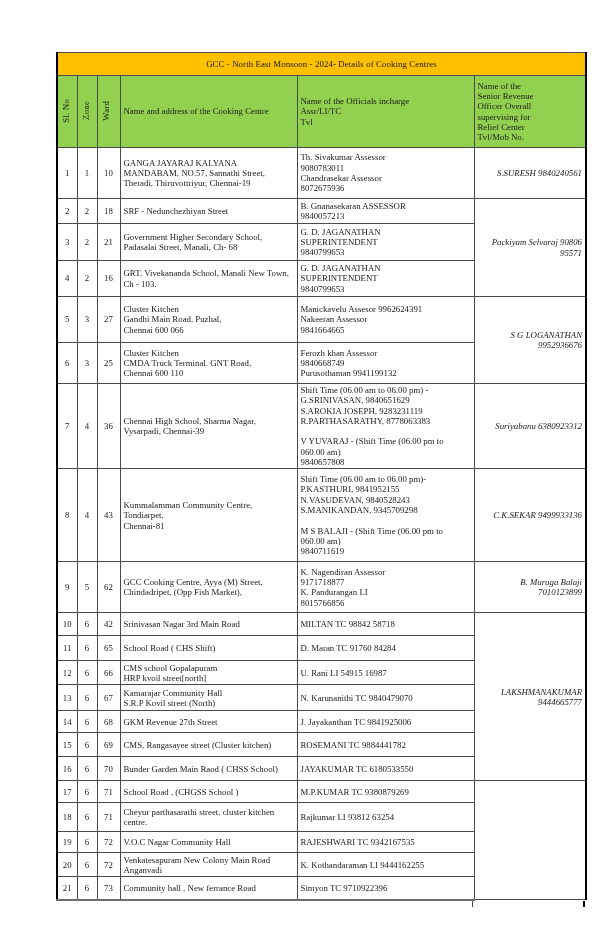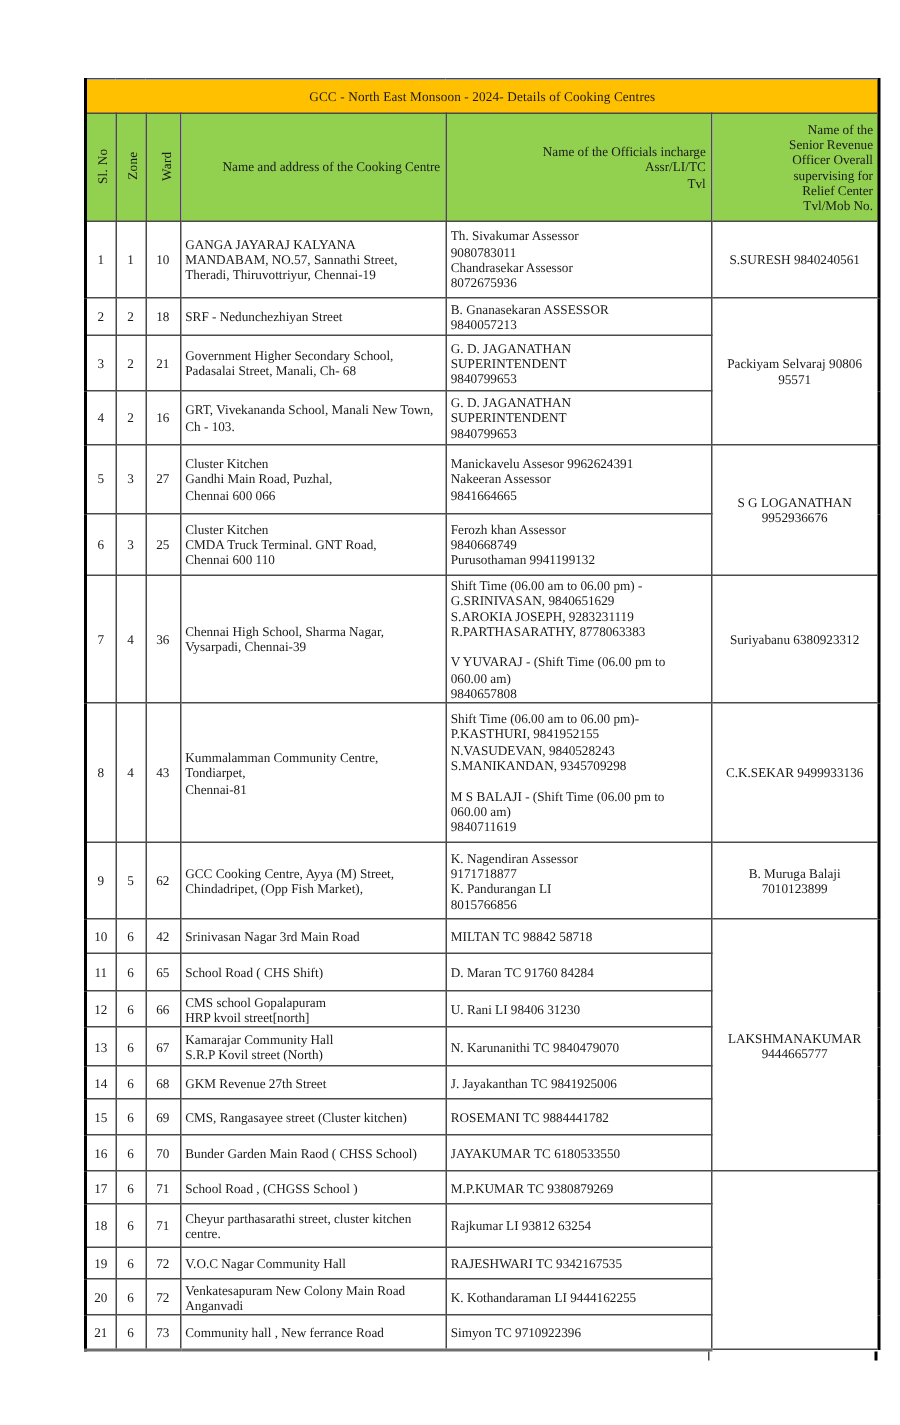"Name of the" .hdr { text-align: right -> left }
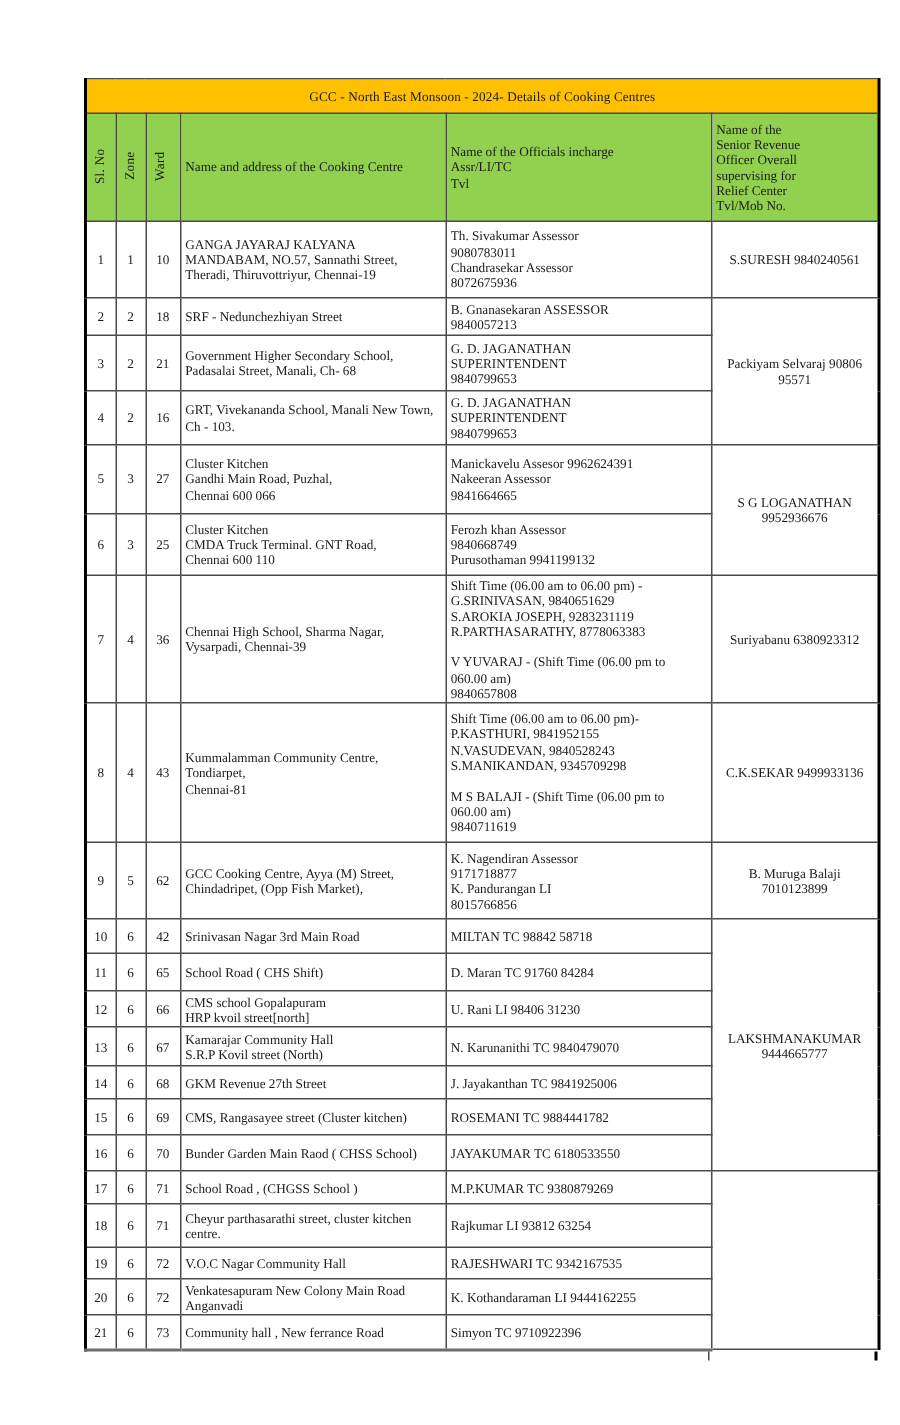"S.SURESH 9840240561" .sro { font-style: none -> italic; text-align: center -> right }
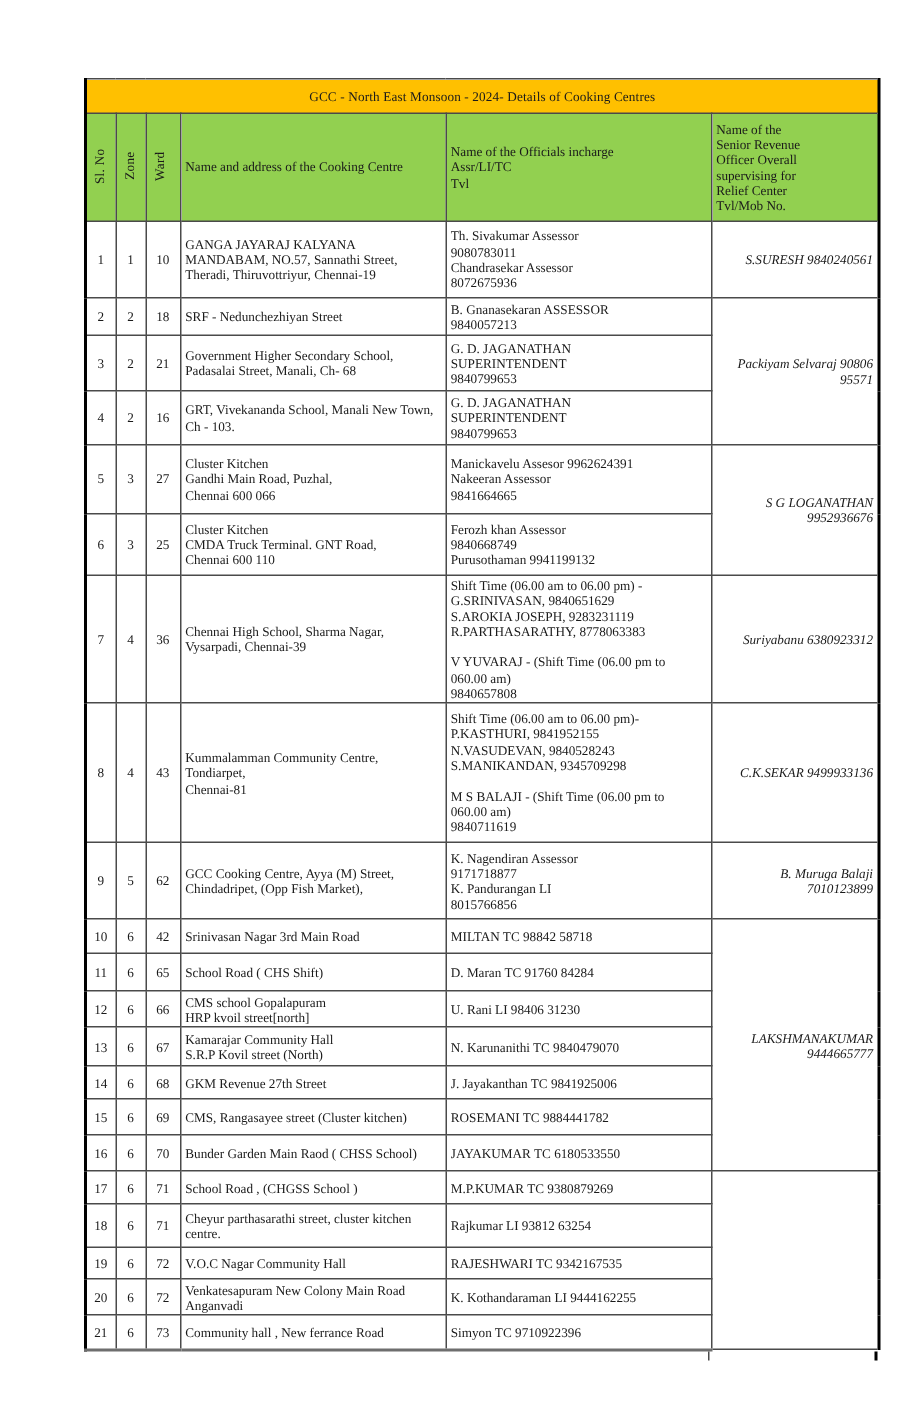"U. Rani LI 98406 31230" td.txt { text: 98406 31230 -> 54915 16987 }
